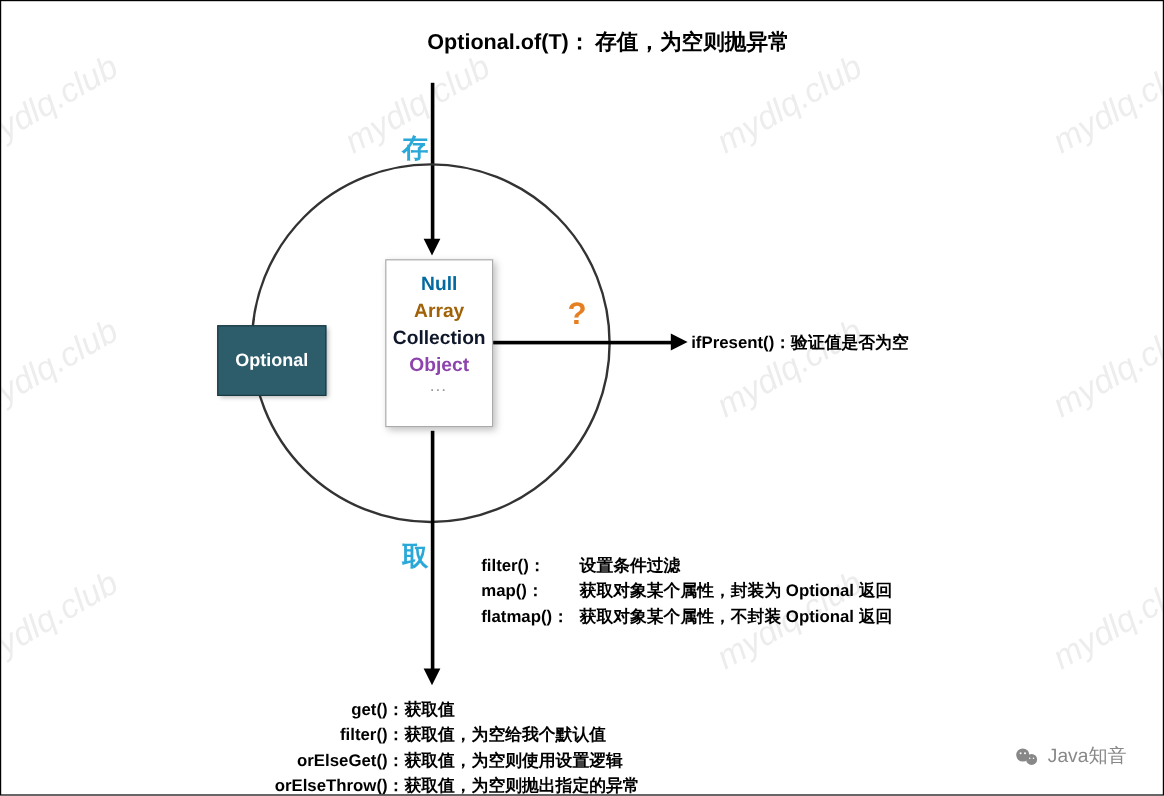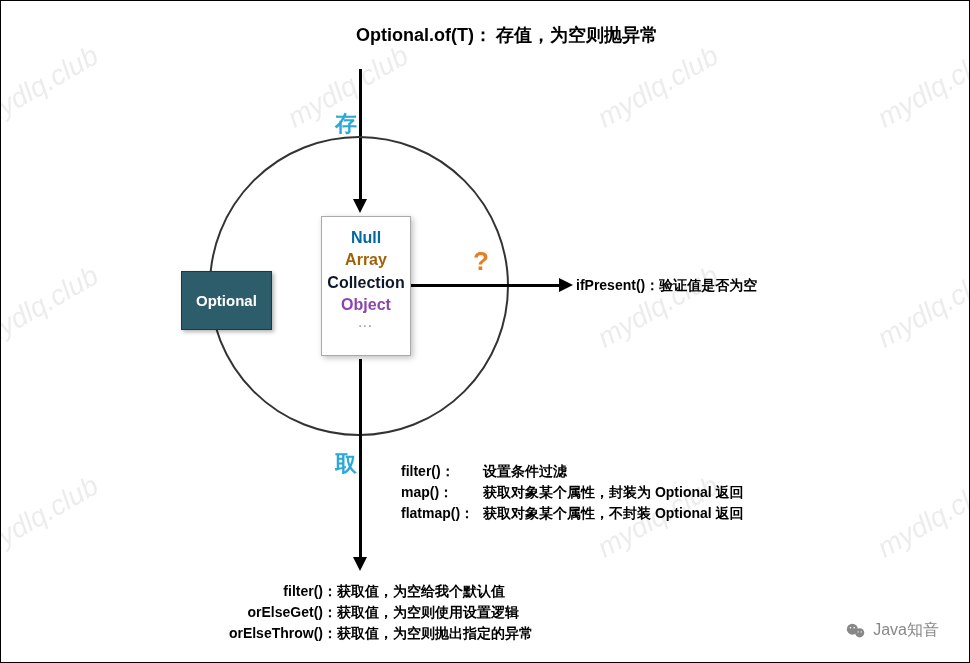"get()：获取值" div.row { html: none -> <div><span>get()：</span><span>获取值</span></div> }
